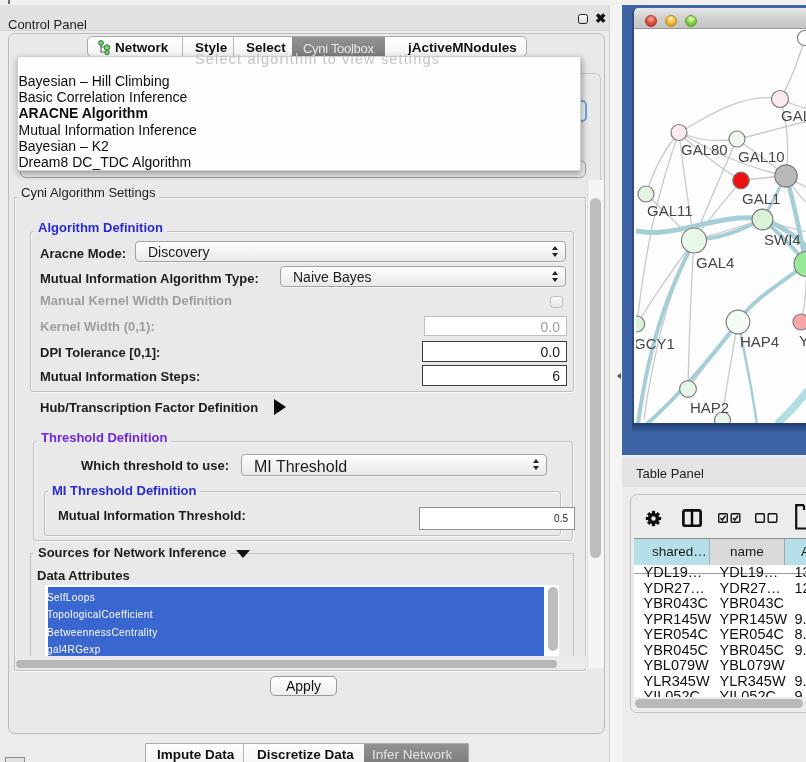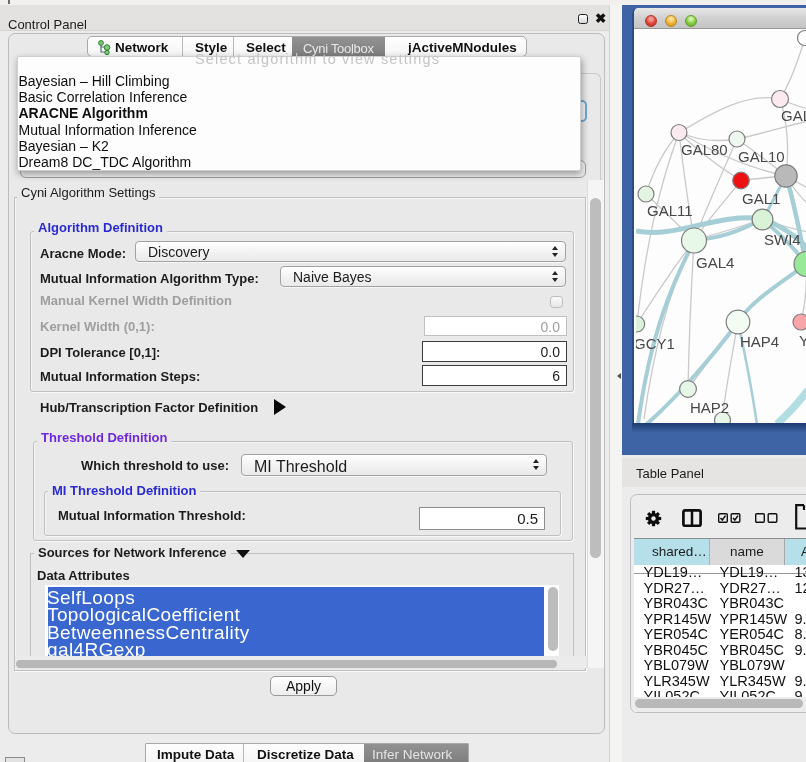"0.5" div.ab { font-size: 15px -> 10px; width: 126px -> 156px }
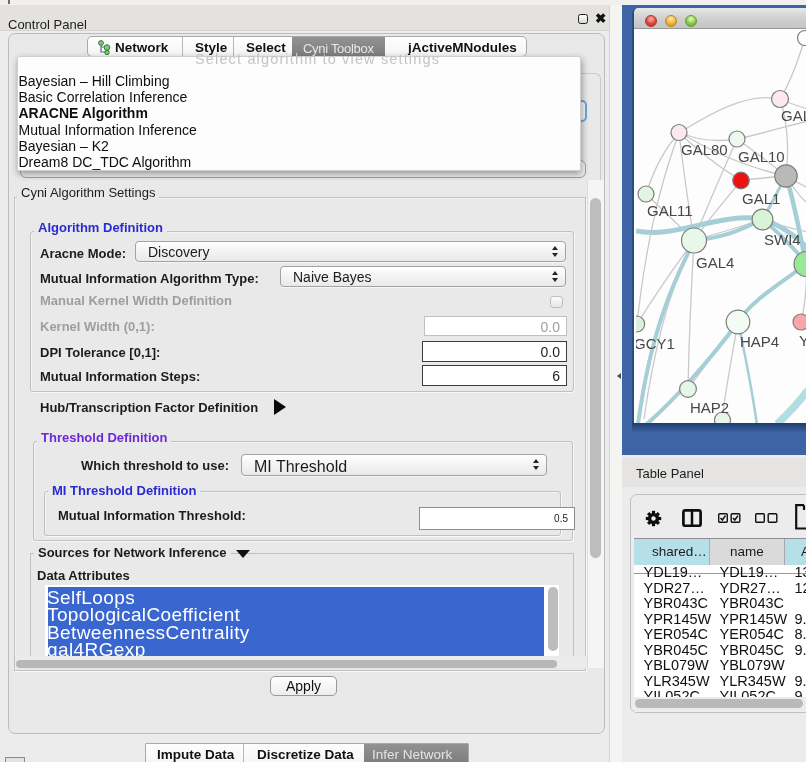"SelfLoops" div.ab { font-size: 19px -> 10px }
